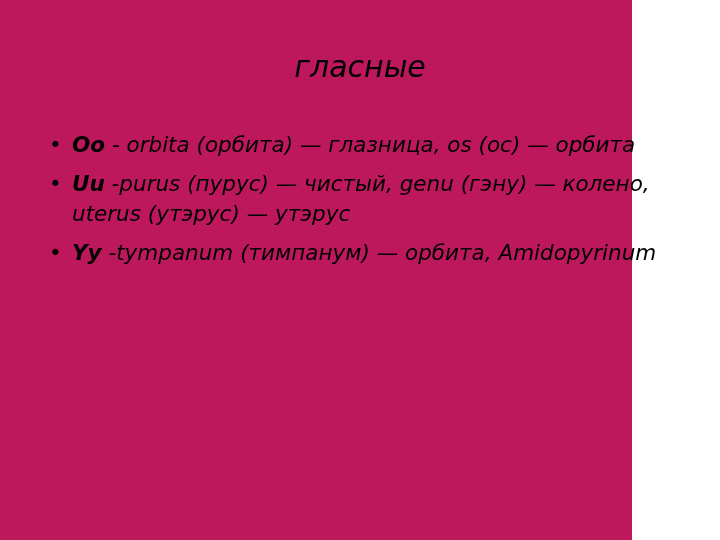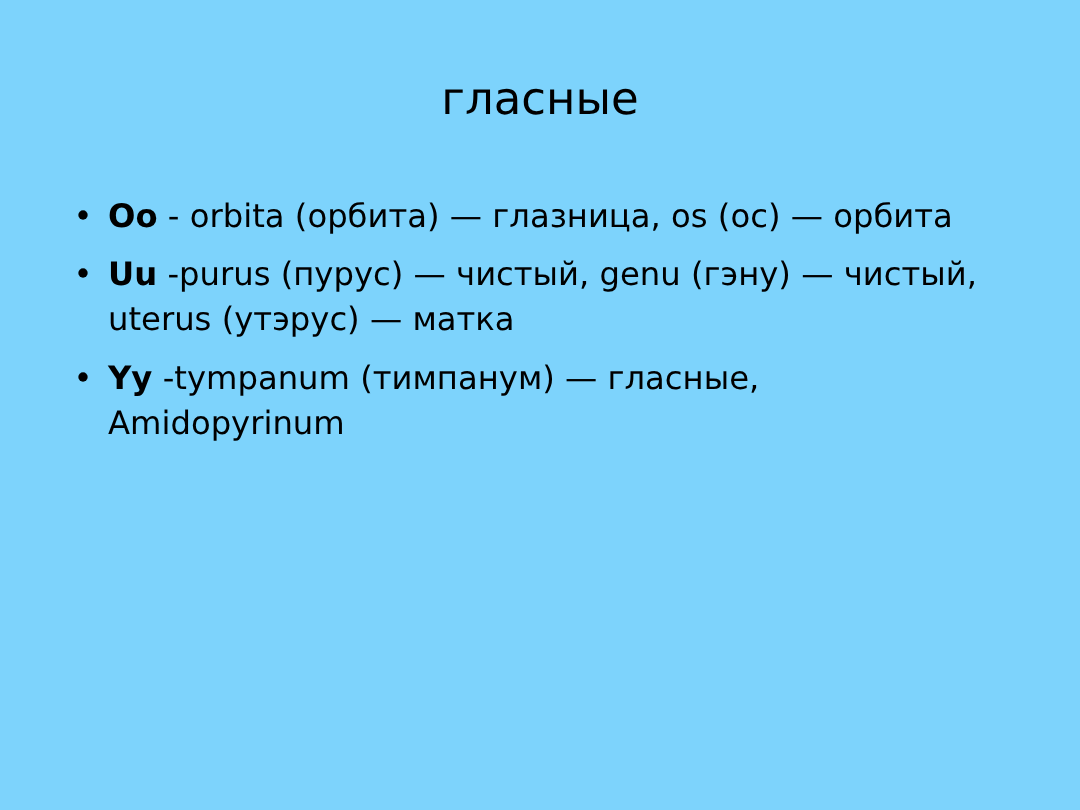"гласные" .slide { background: #7dd3fc -> #be185d; font-style: none -> italic; width: 720px -> 632px }
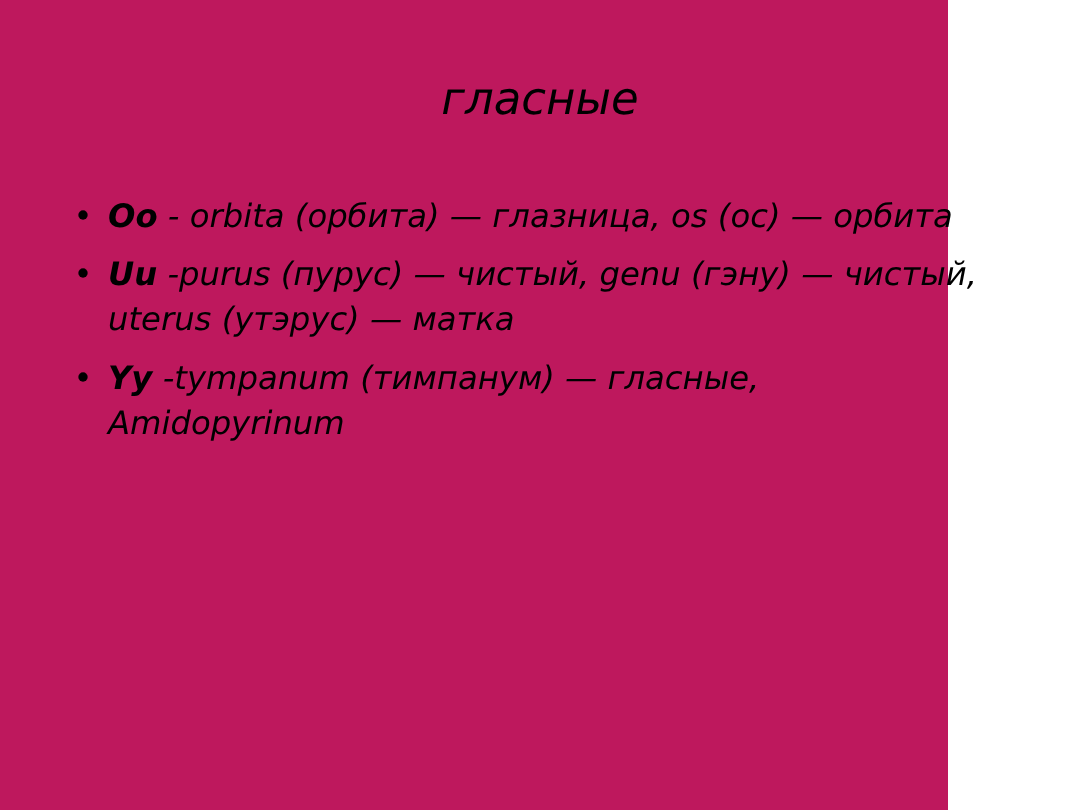"-purus (пурус) — чистый, genu" span.rest { text: чистый, uterus (утэрус) — матка -> колено, uterus (утэрус) — утэрус }
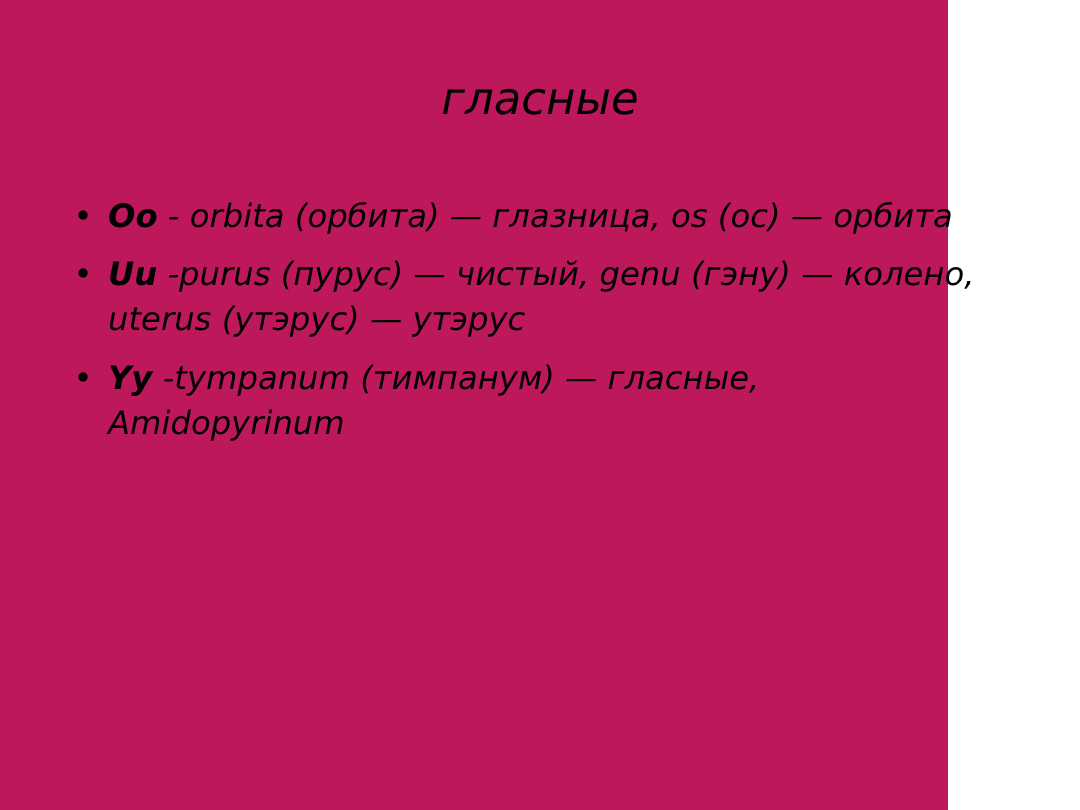"-tympanum (тимпанум) — гласные," span.rest { text: гласные -> орбита }
